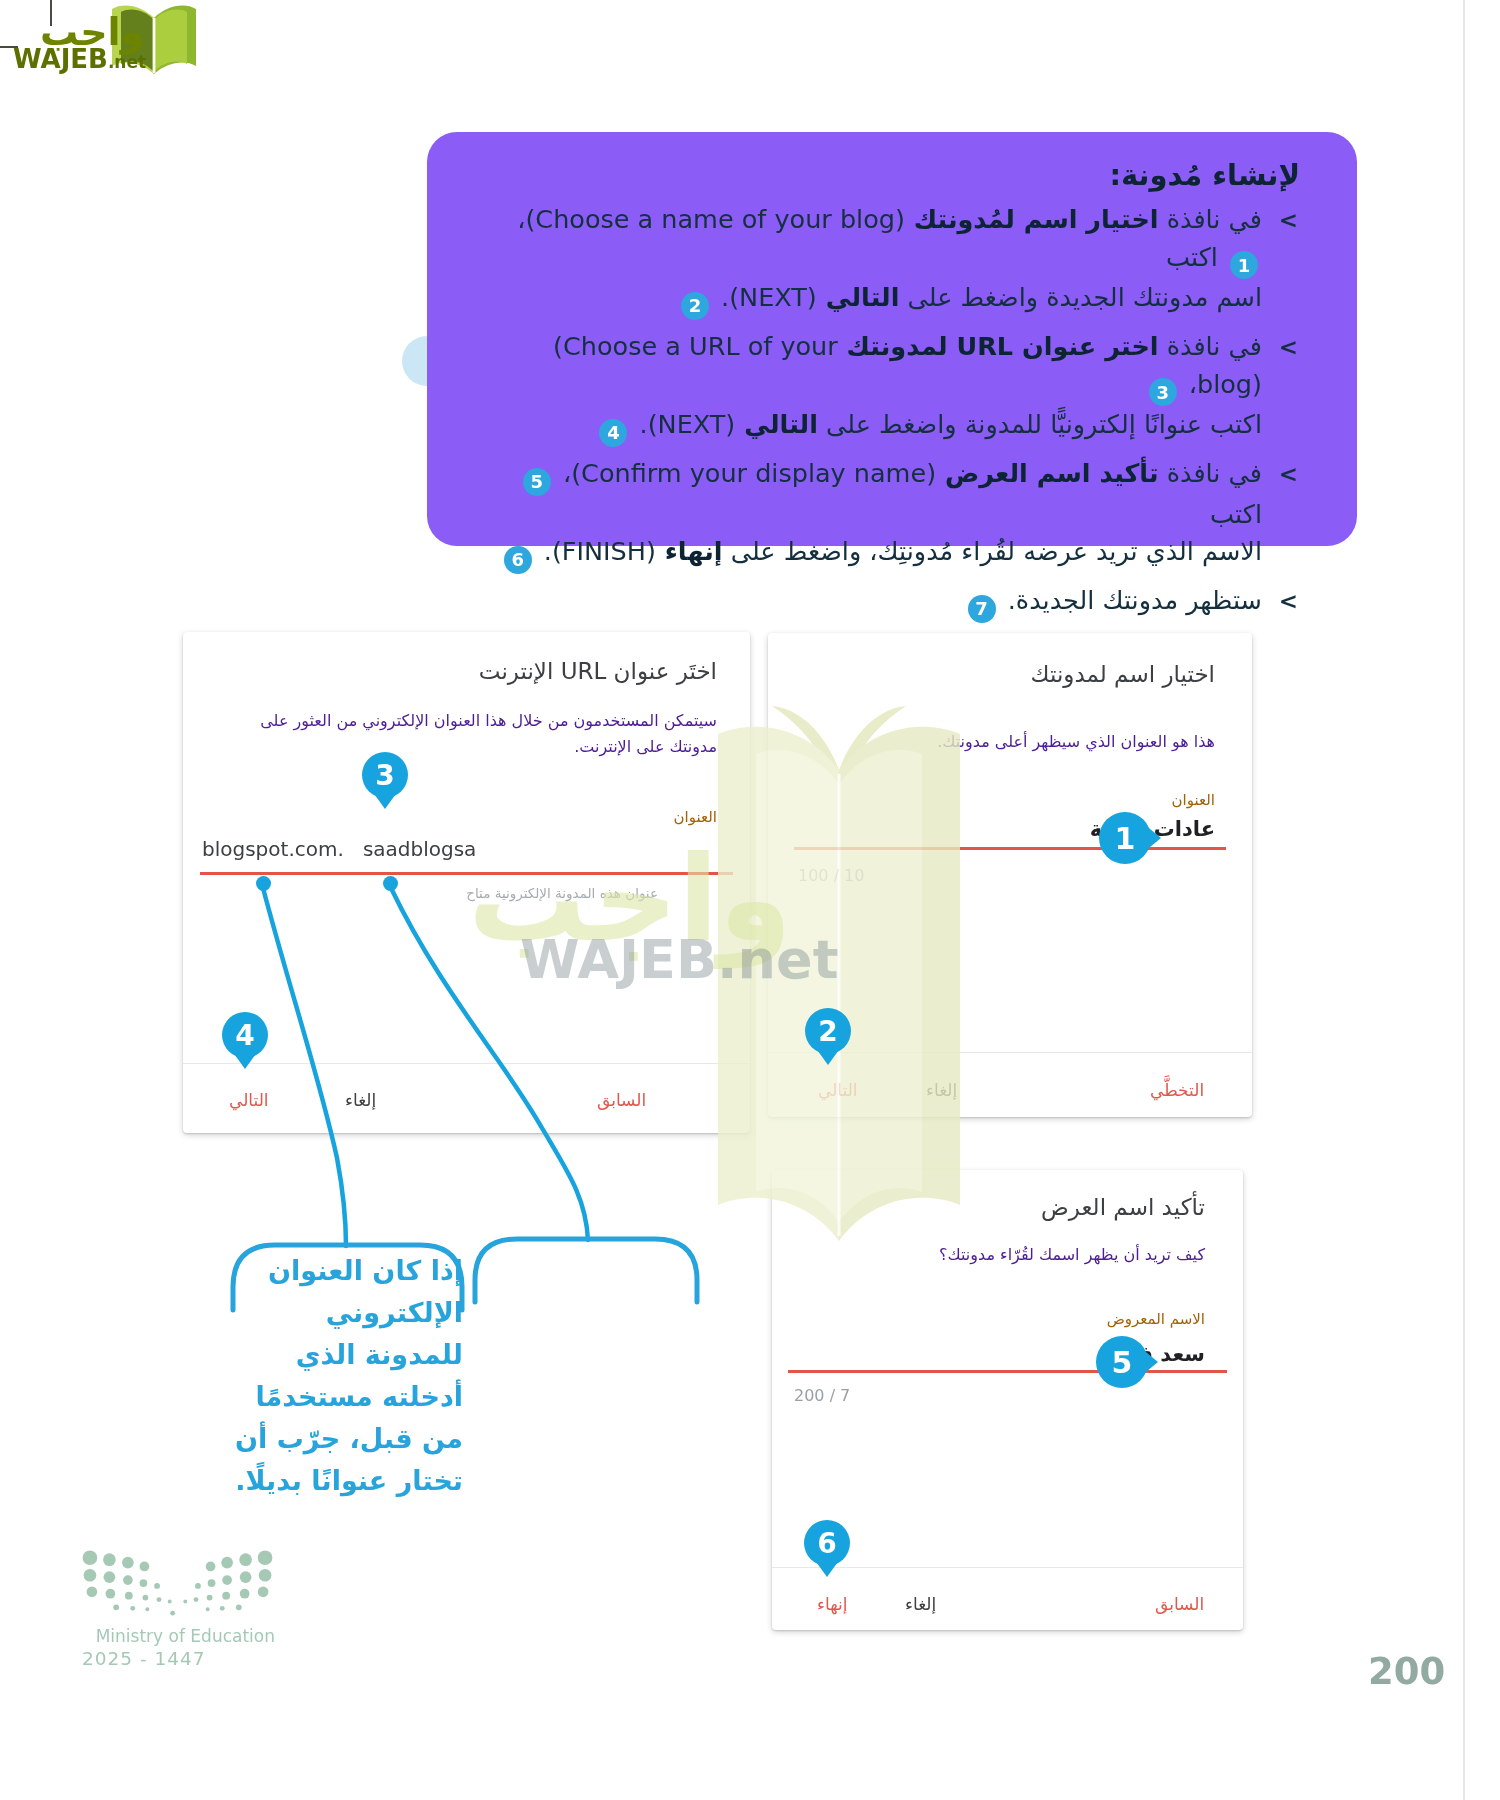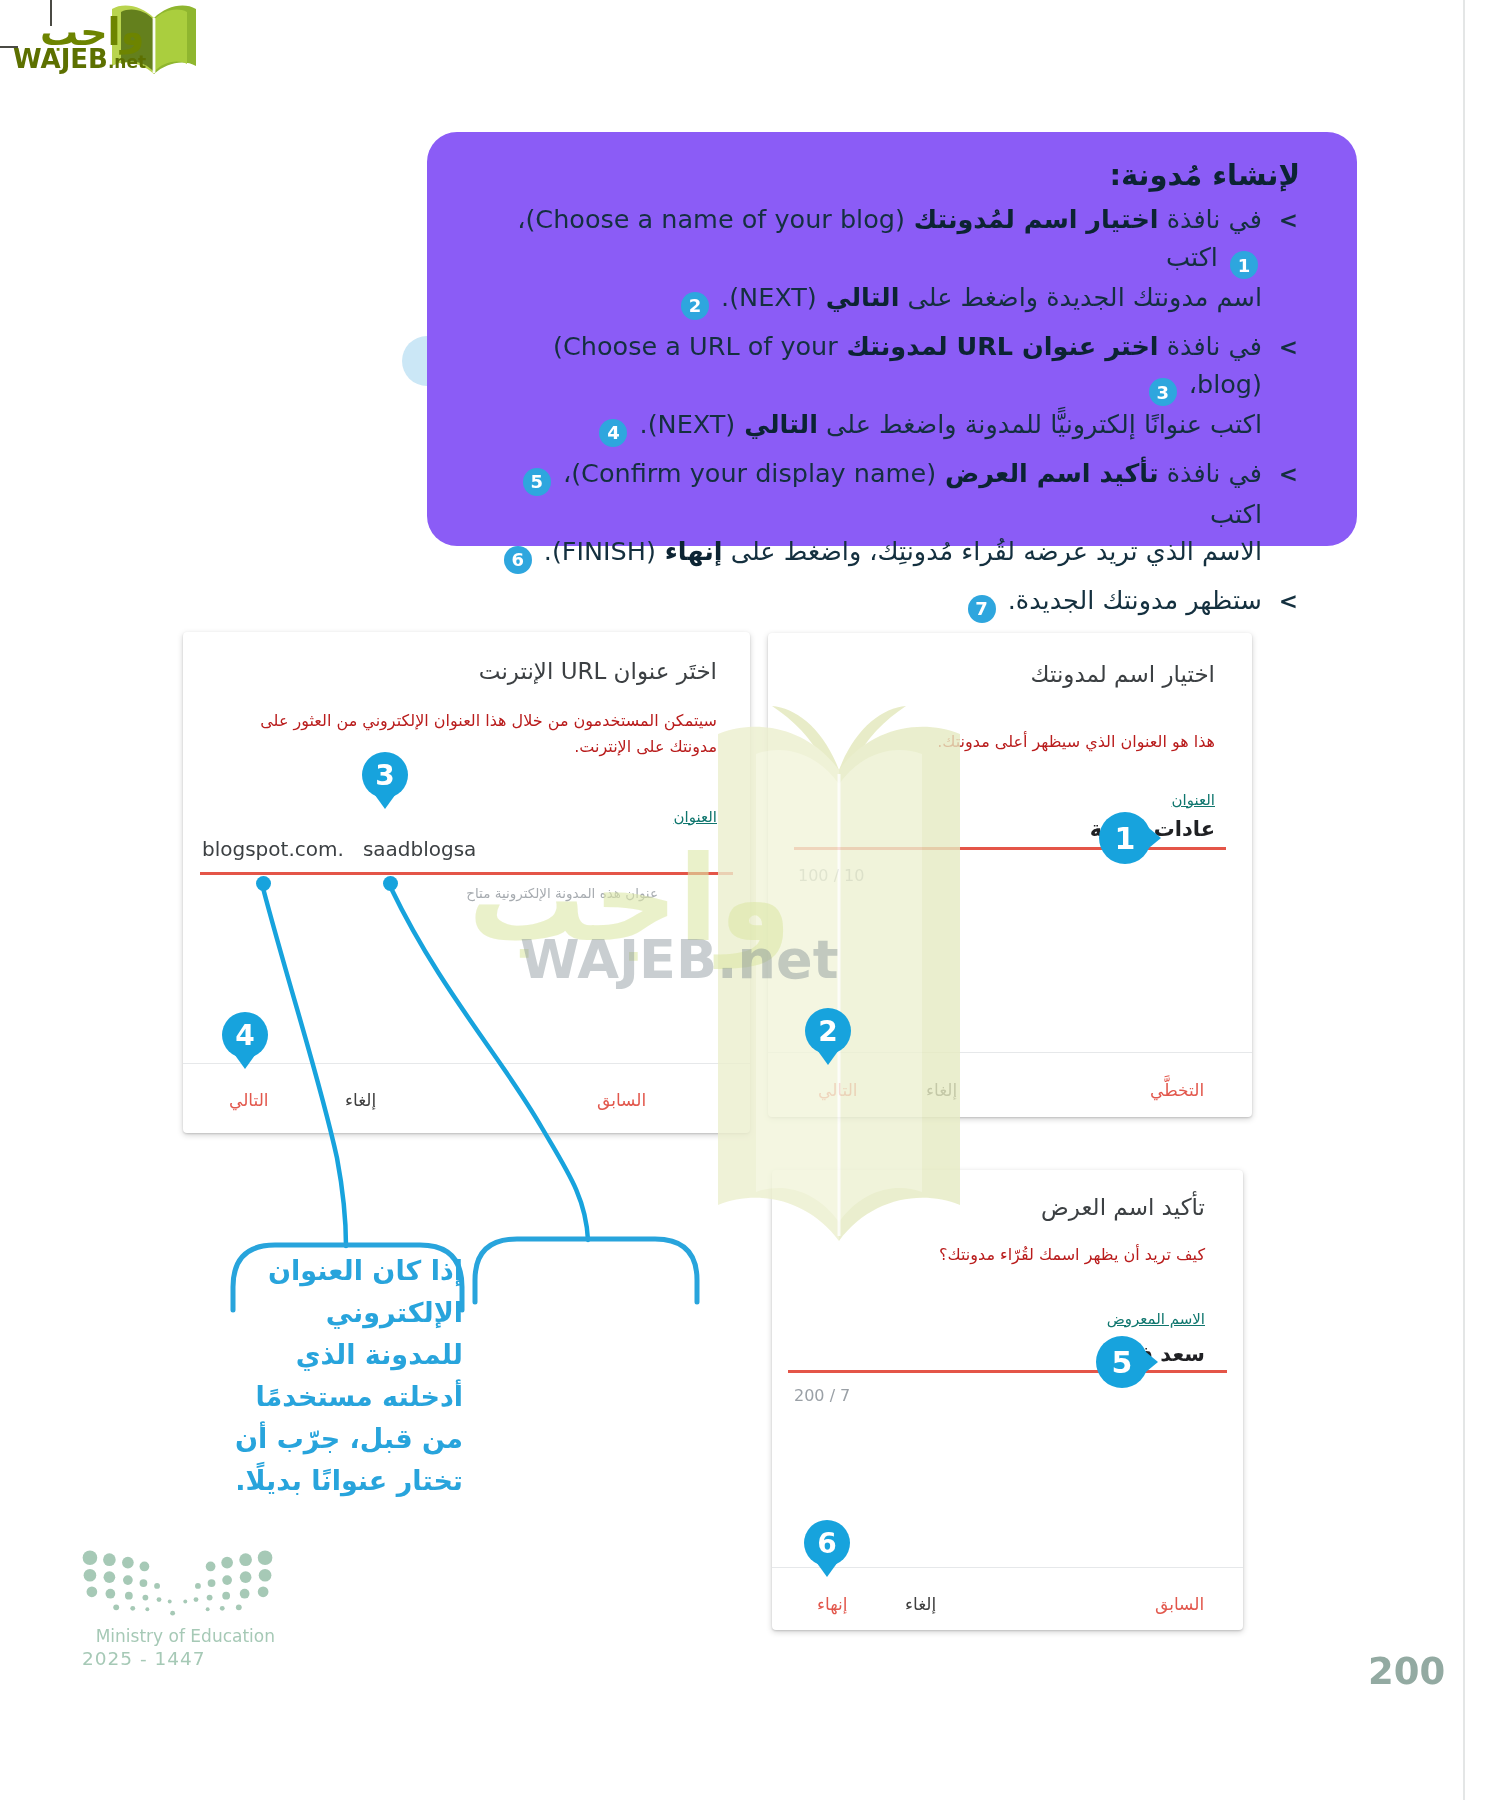"سيتمكن المستخدمون من خلال هذا" .d-body { color: #b91c1c -> #4c1d95 }
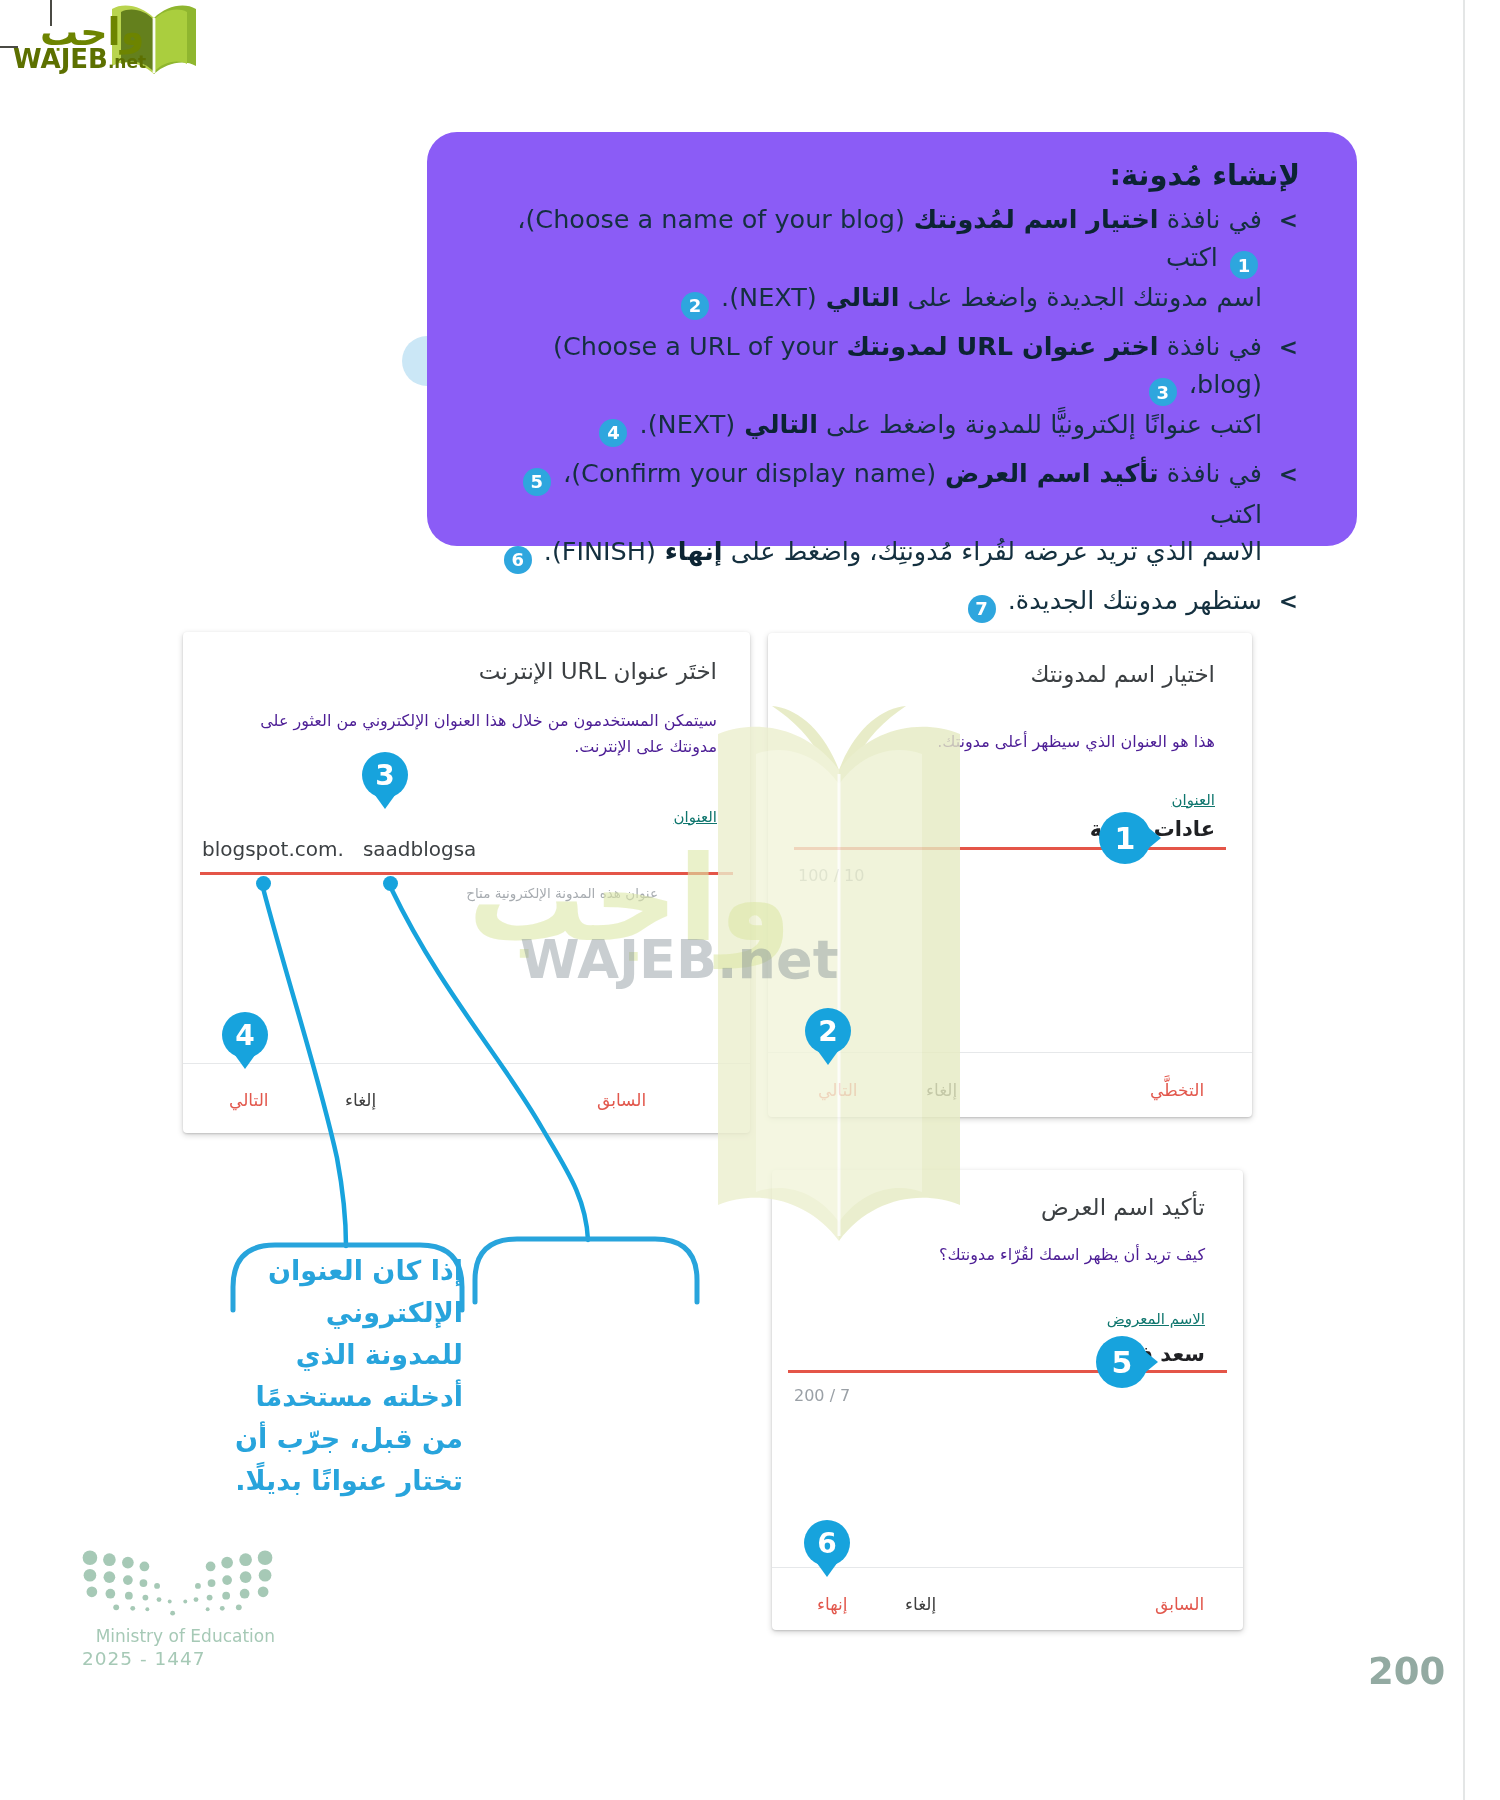"العنوان" .d-label { color: #0f766e -> #a16207; text-decoration: underline -> none }
